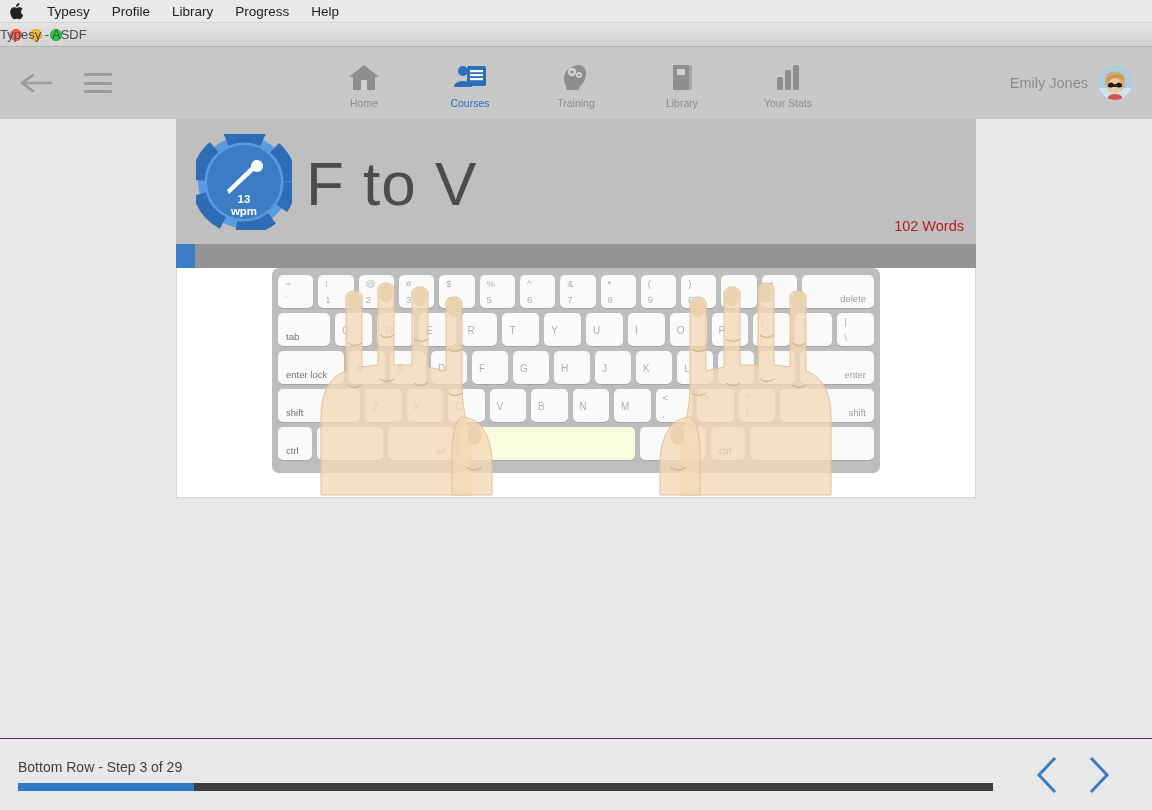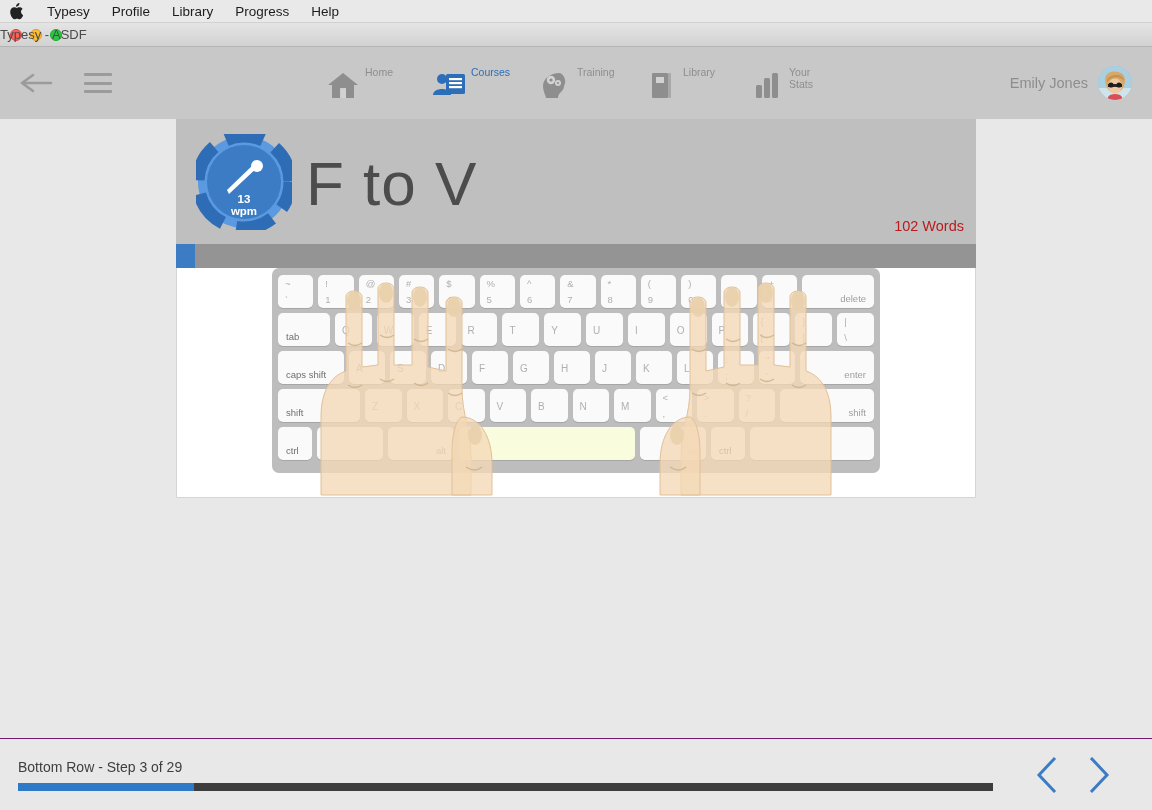"Home" .nav-item { align-items: none -> center; flex-direction: row -> column }
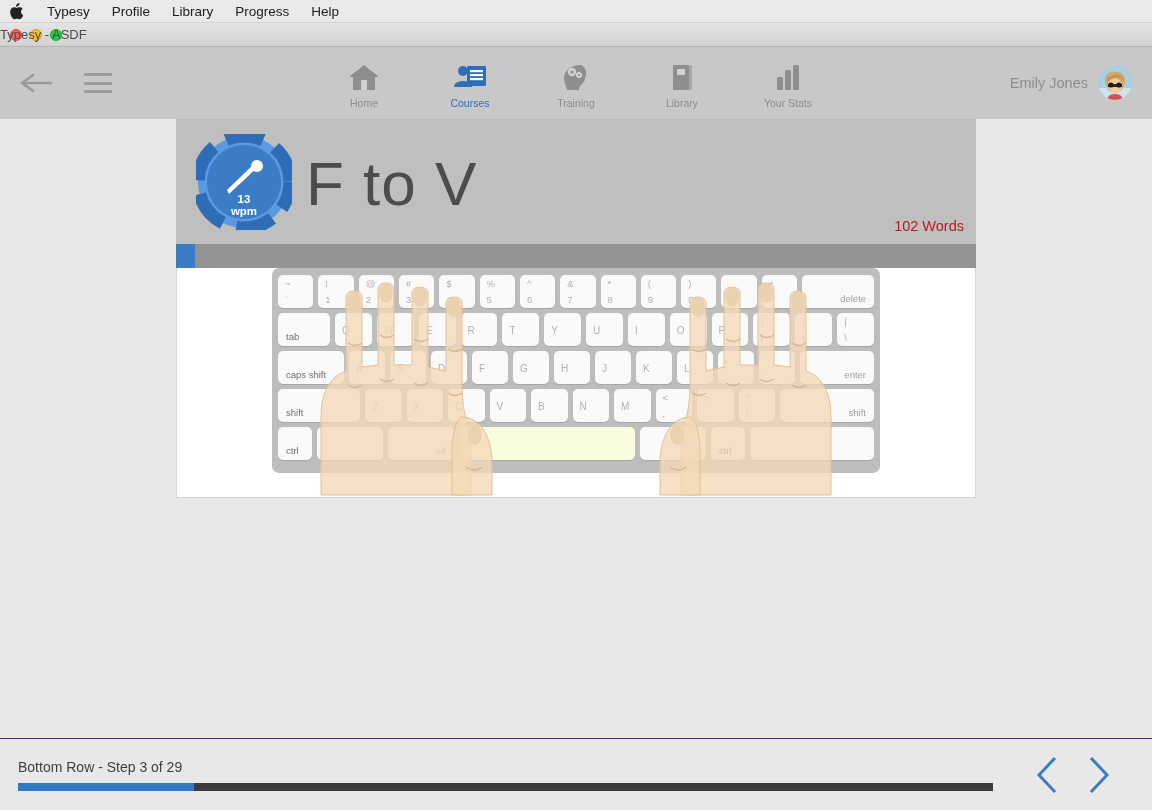"caps shift" span.bl { text: caps shift -> enter lock }
